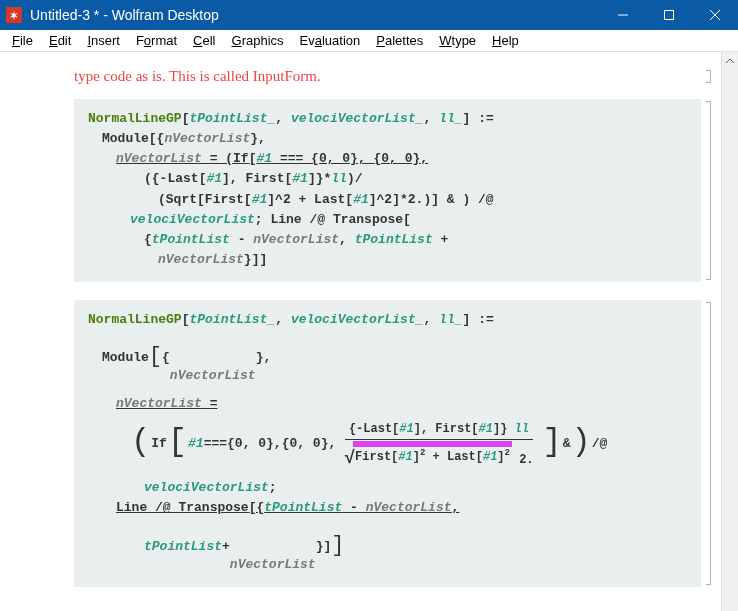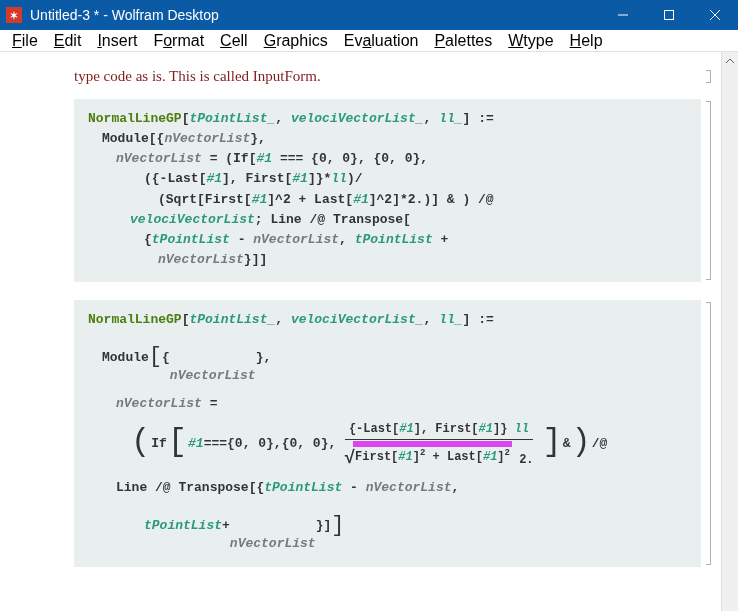"File" .menubar { font-size: 16px -> 13px }
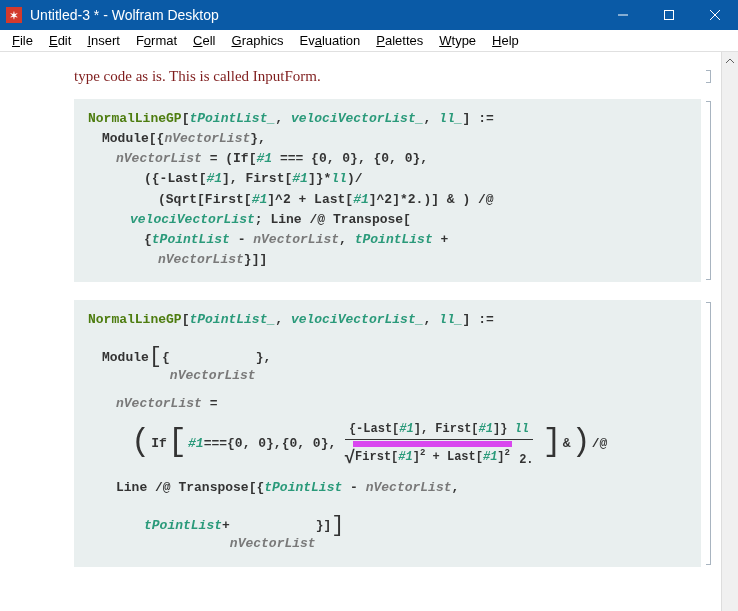"type code as is. This" .text-line { color: #7f1d1d -> #ef4444 }
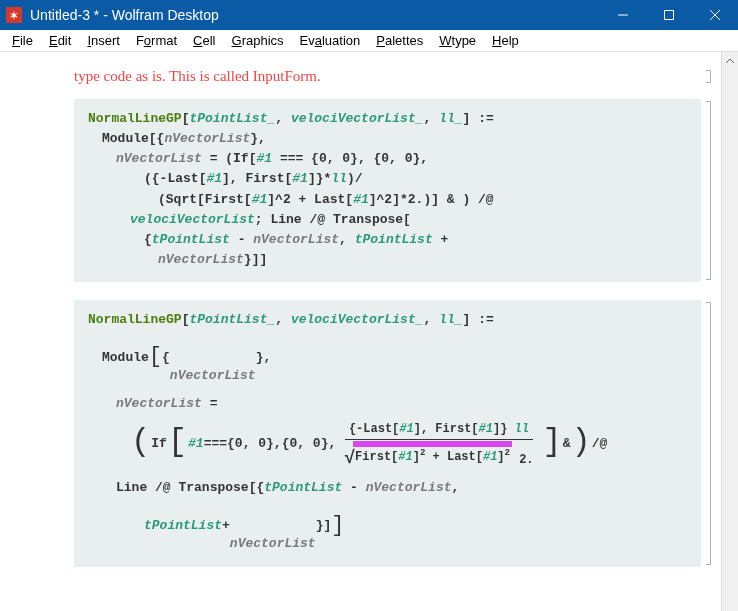"nVectorList = (If[#1 === {0," .indent2 { text-decoration: none -> underline }
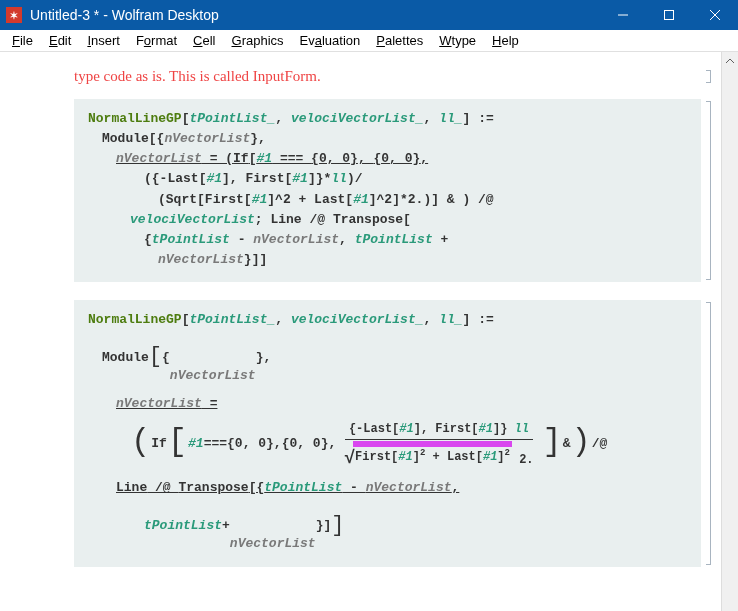"velociVectorList;" div.indent4 { html: none -> <div> <span>velociVectorList</span><span>;</span> </div> }
